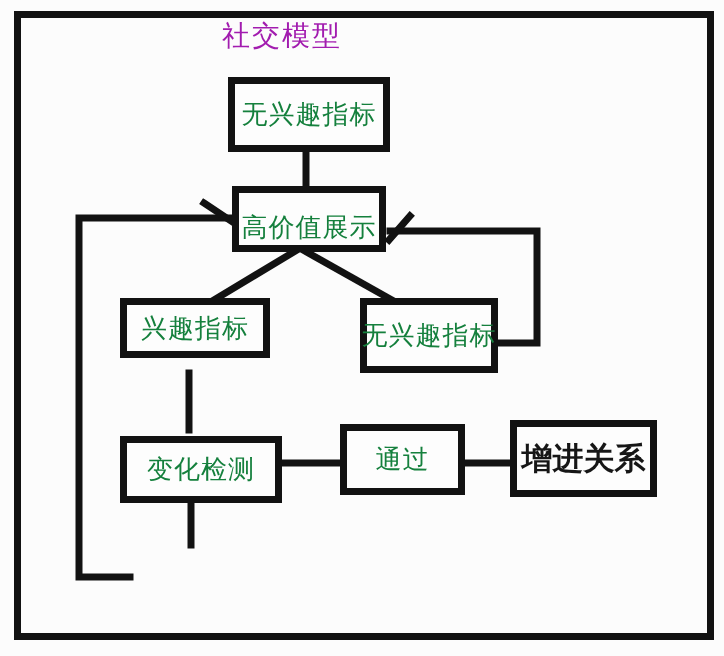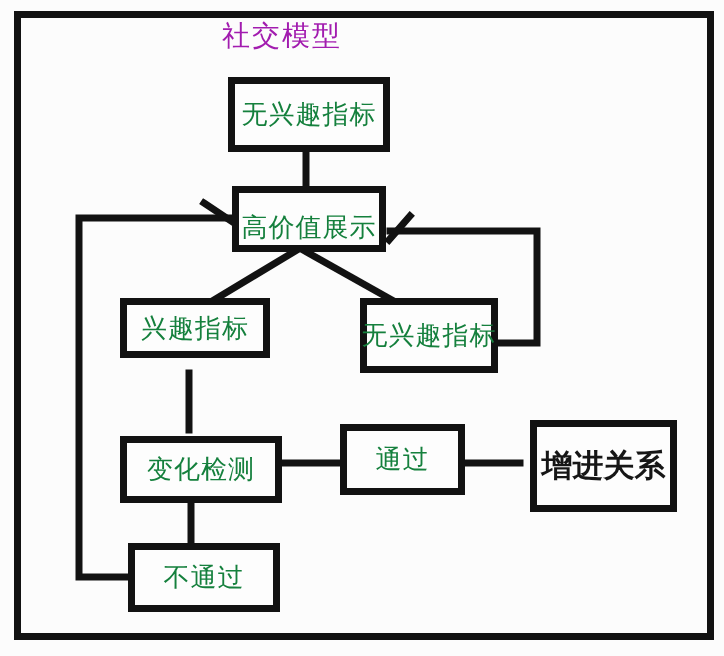"增进关系" .n7 { height: 92px -> 77px; left: 530px -> 510px }
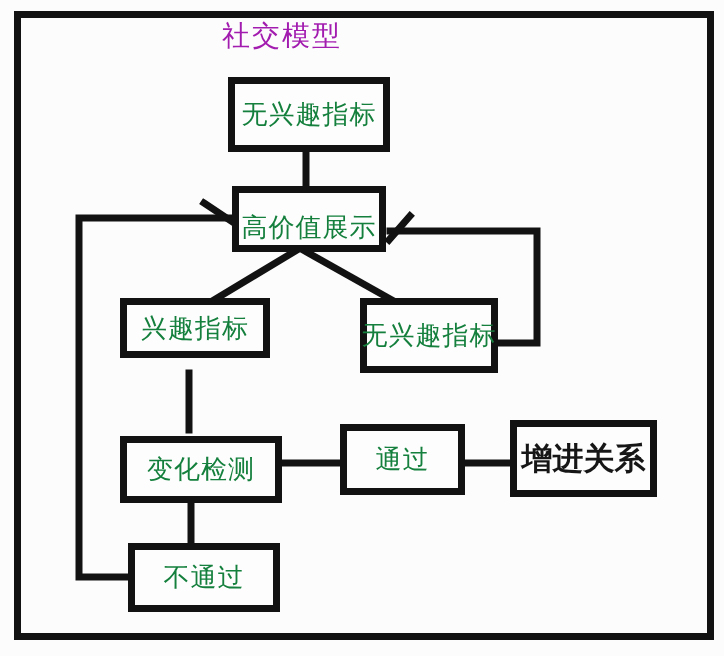"不通过" div.node { html: <div> <span>不通过</span> </div> -> none }
